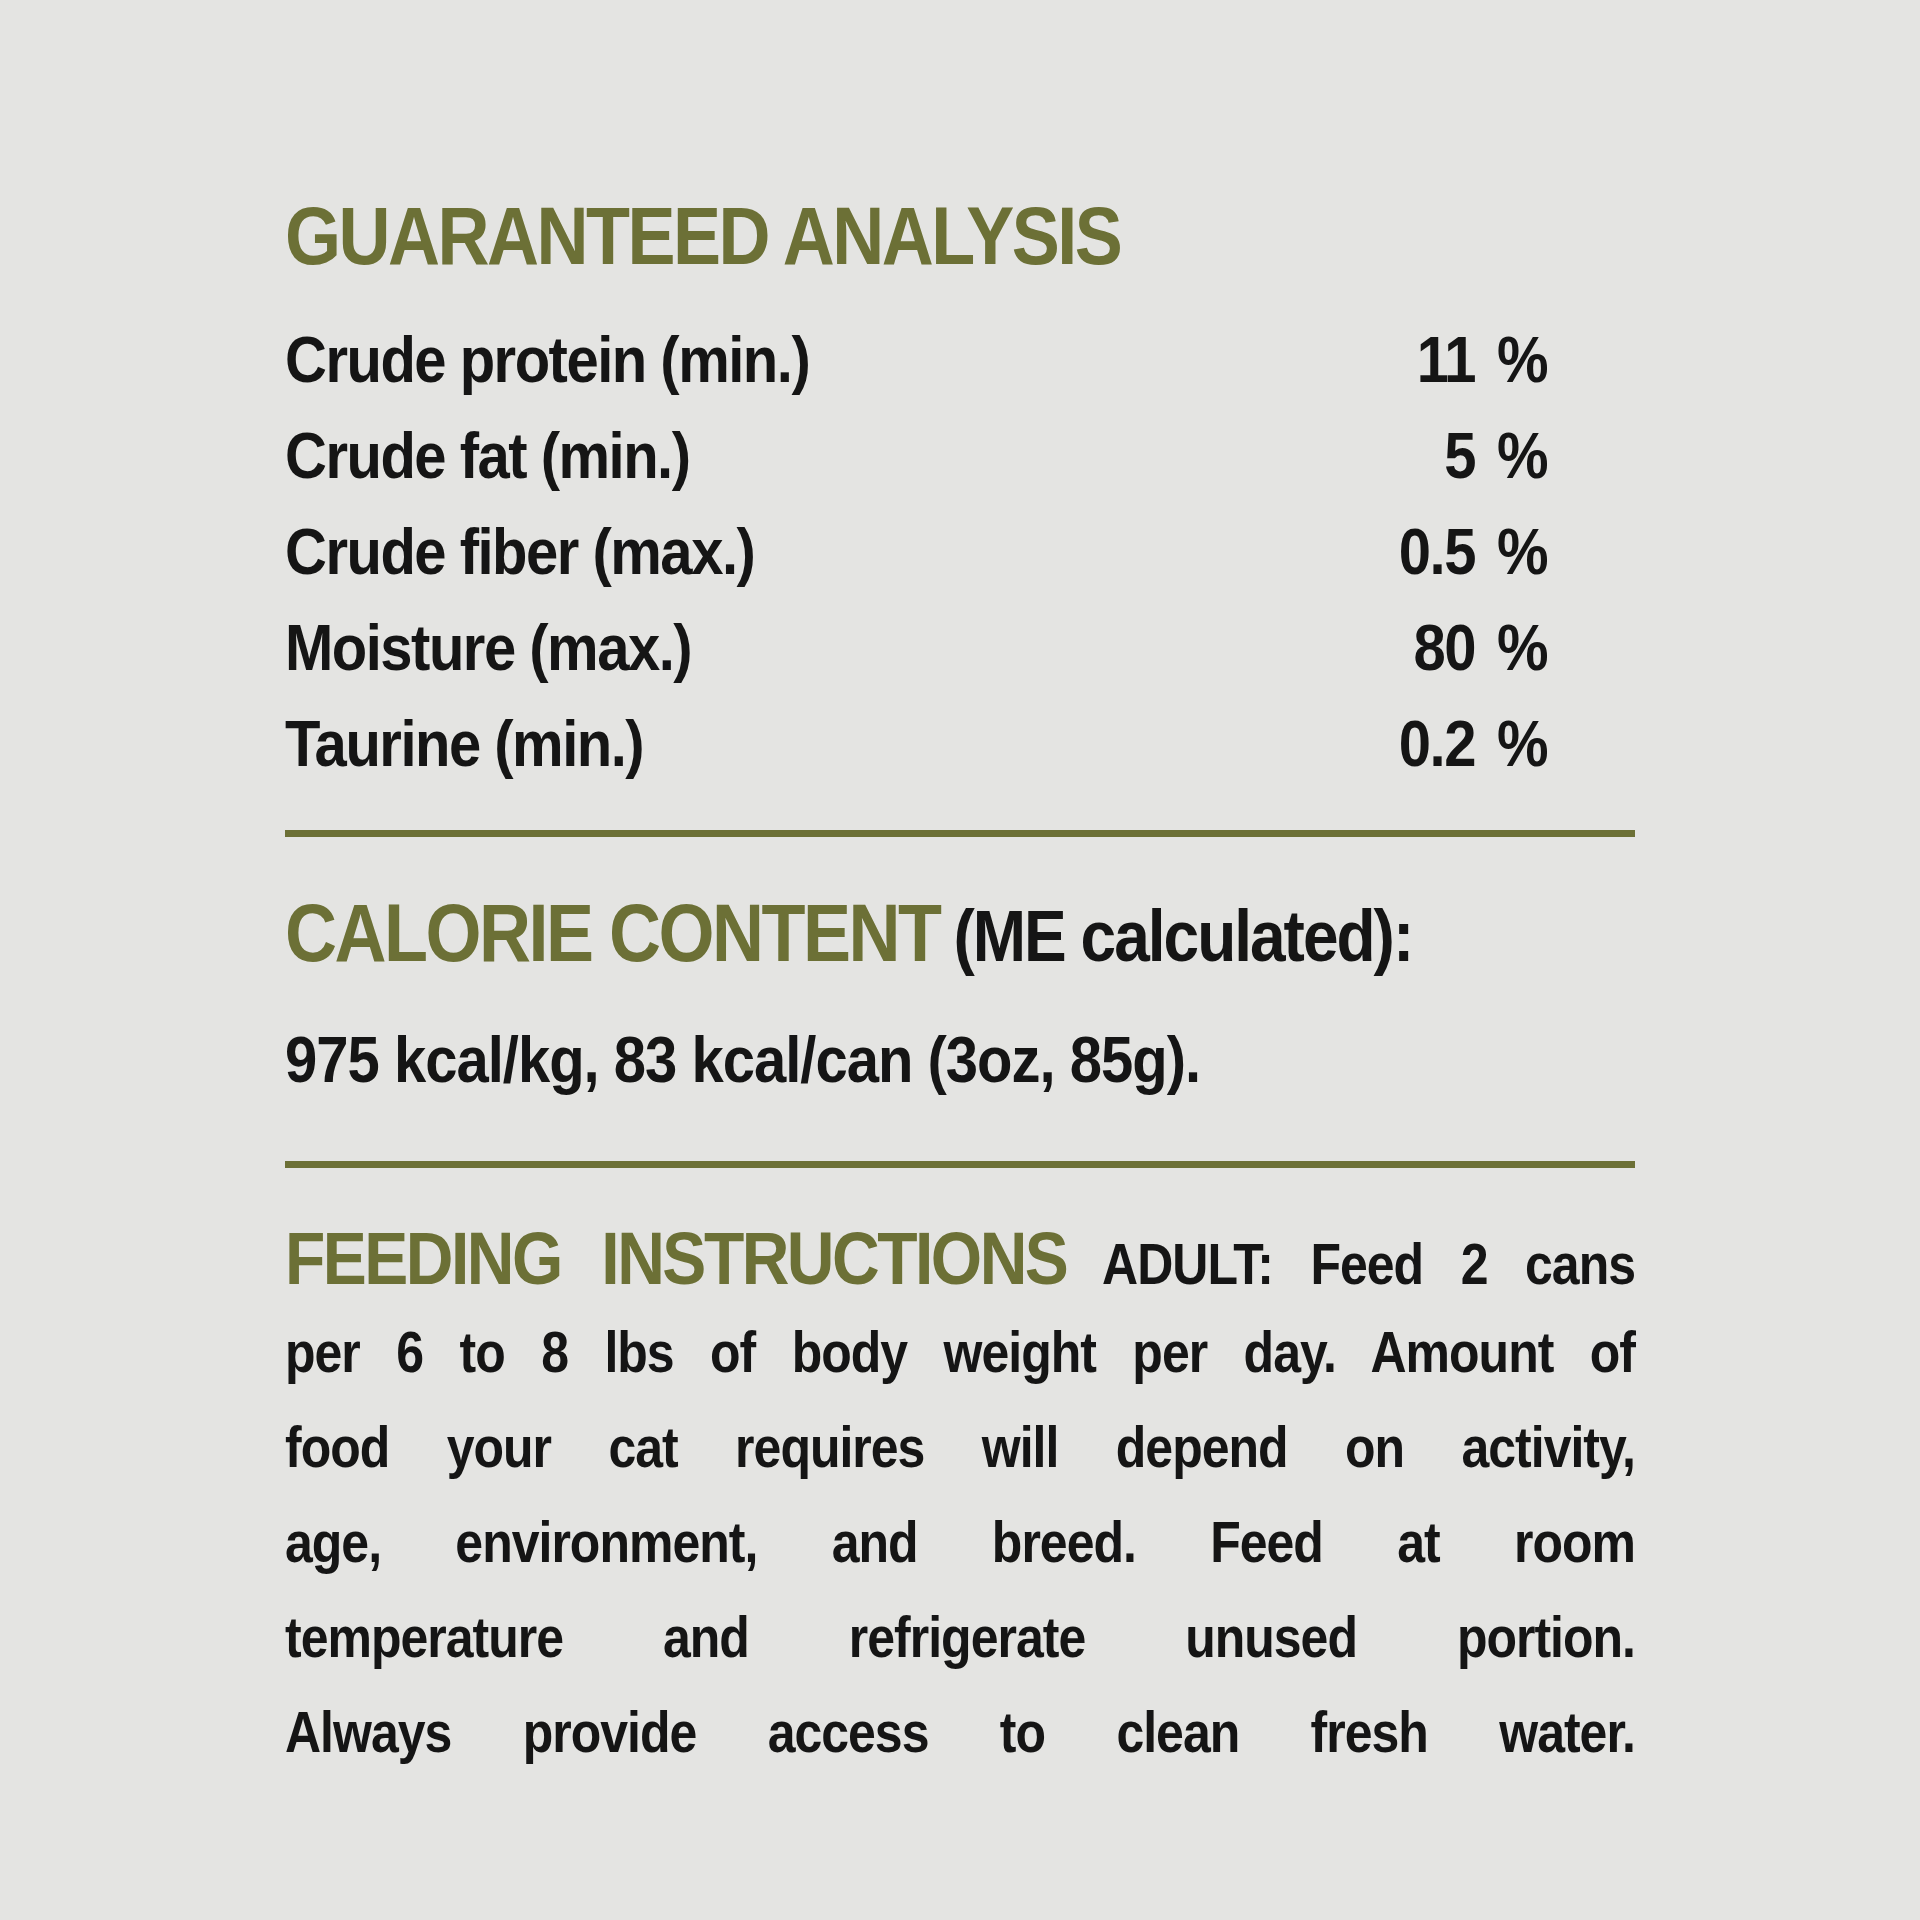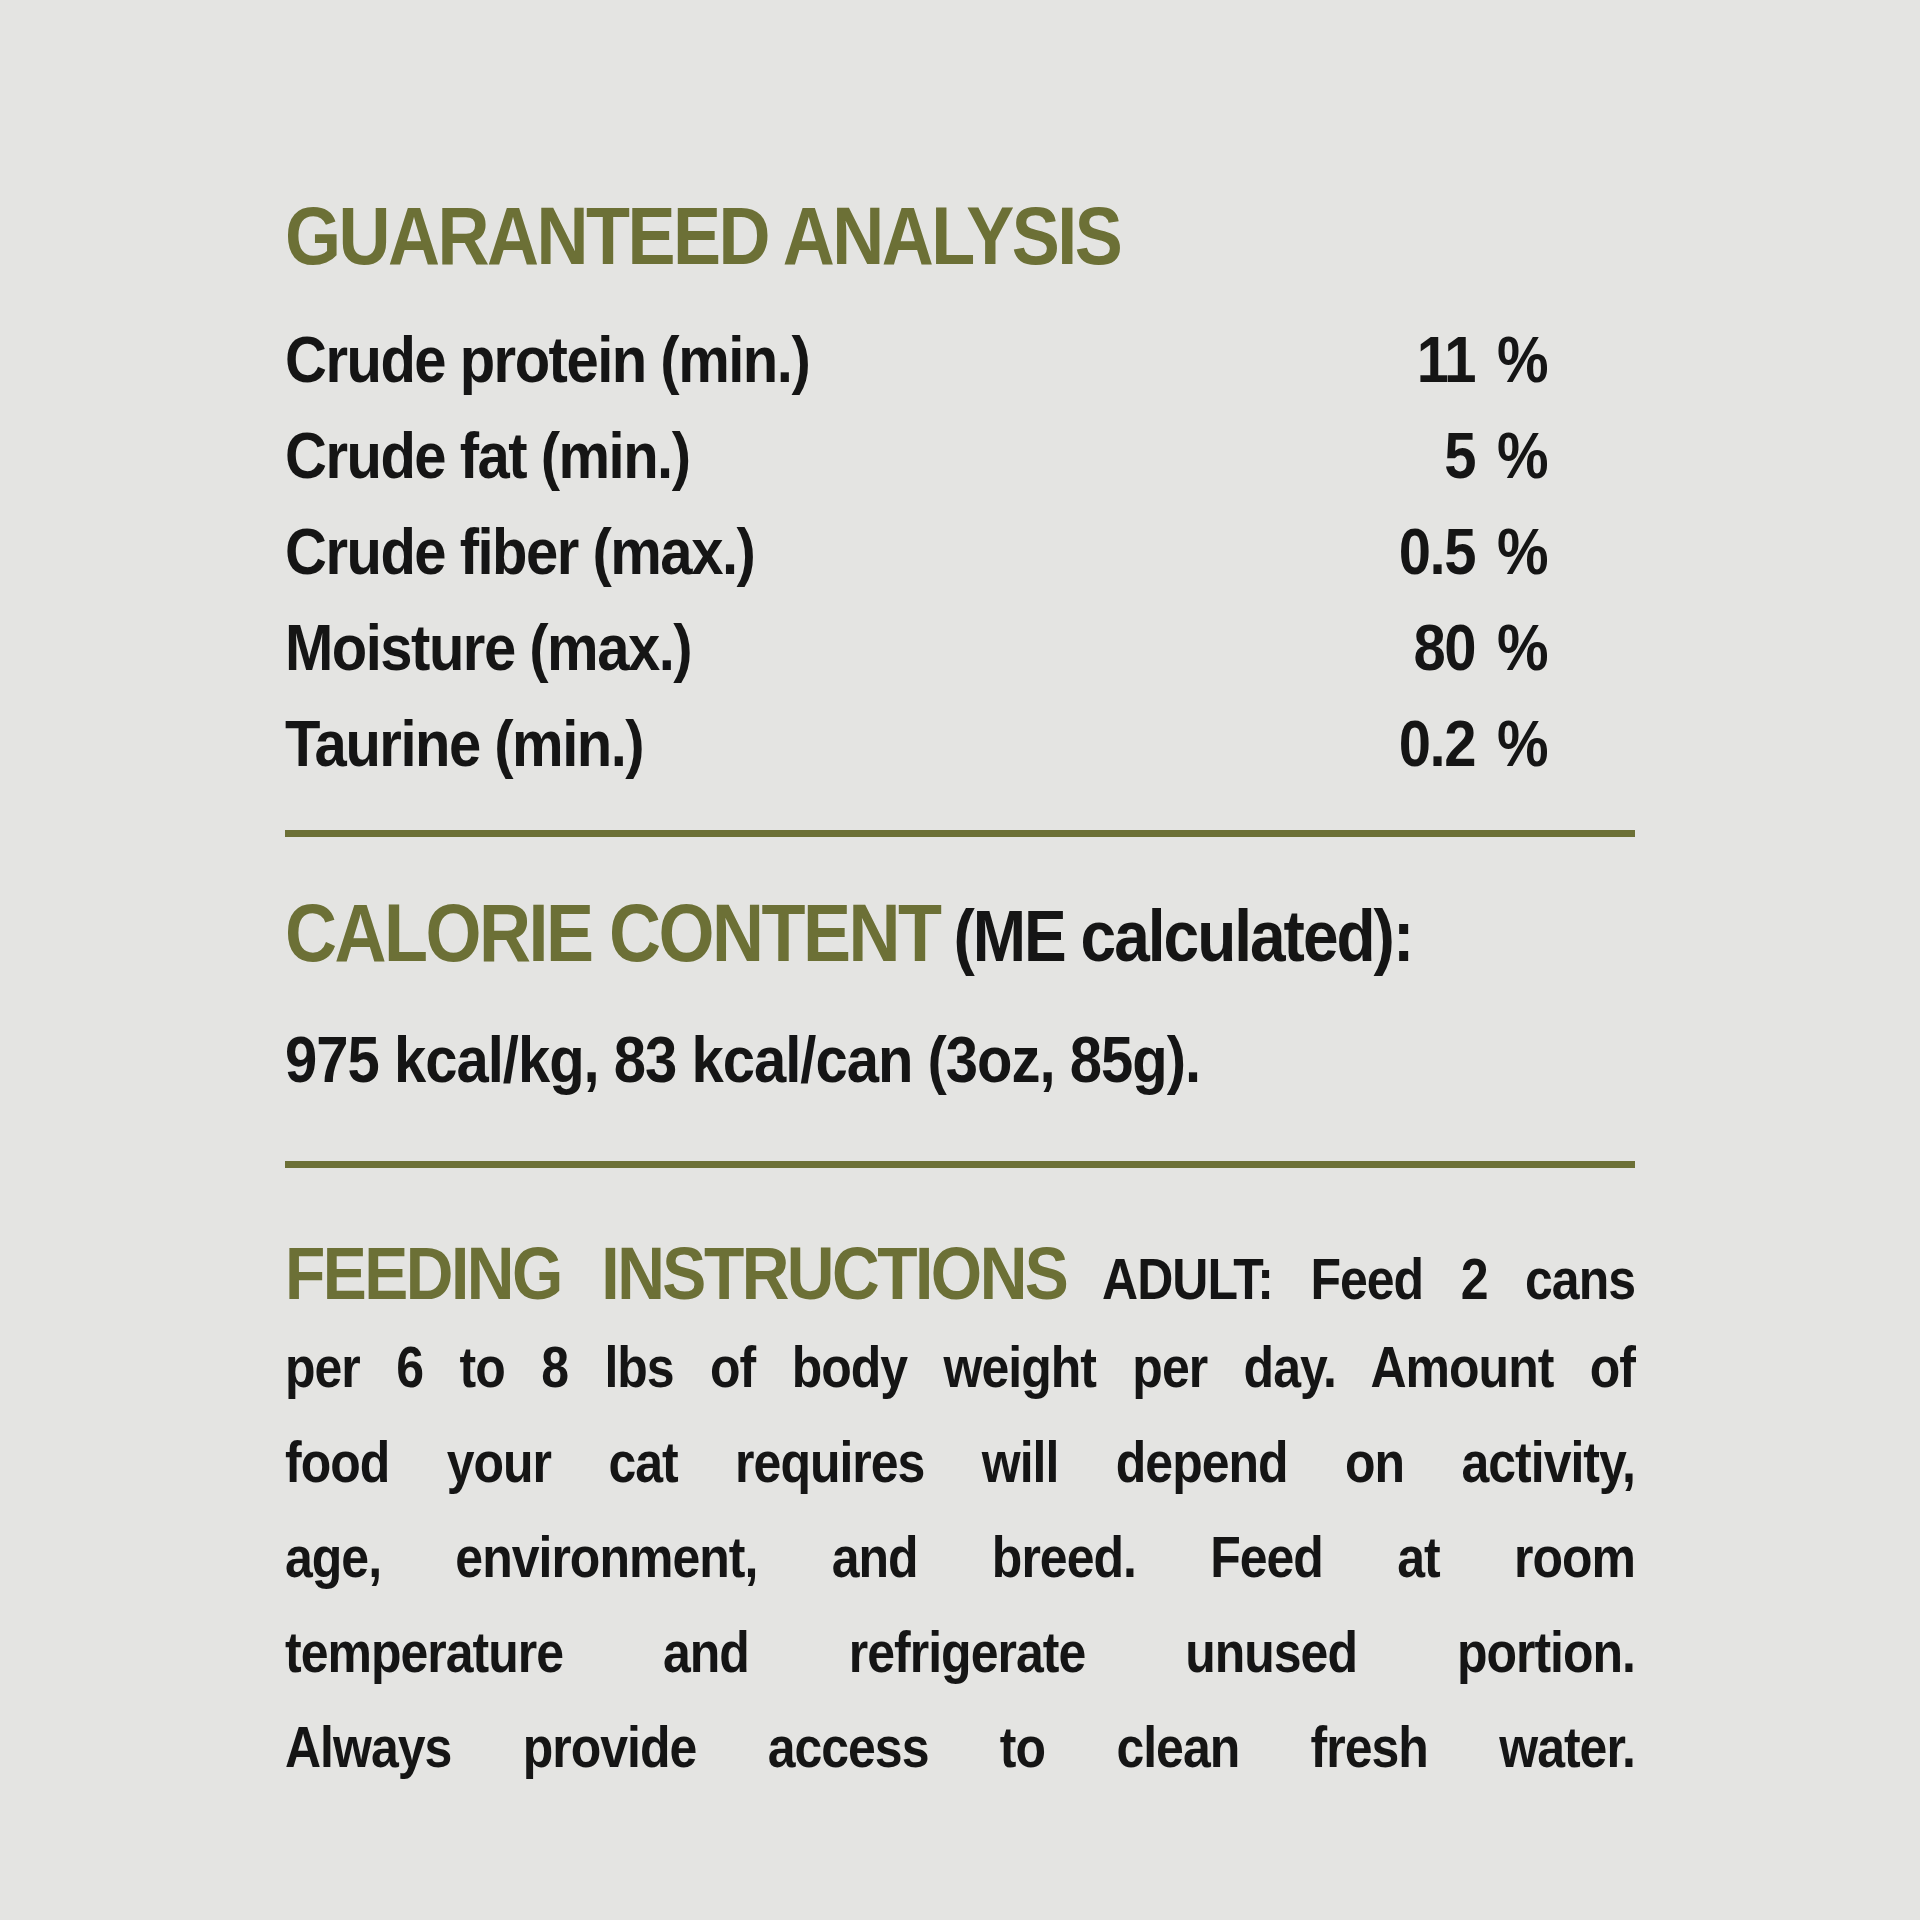"FEEDING INSTRUCTIONS ADULT: Feed 2" .feeding { margin-top: 58px -> 43px }
